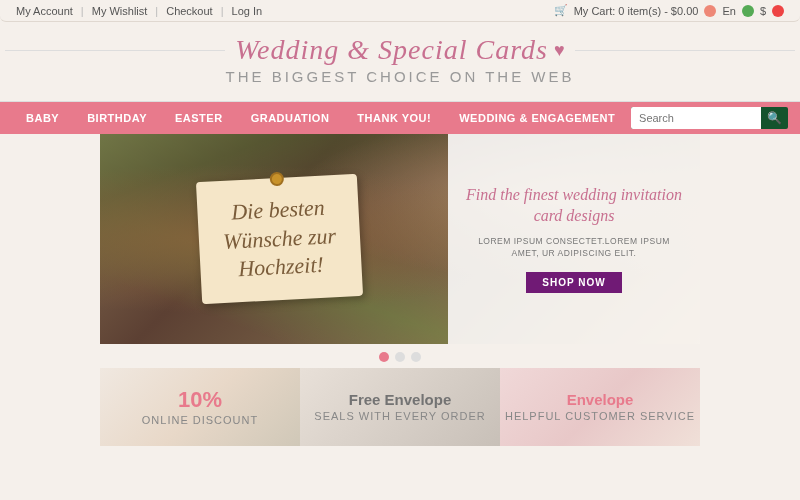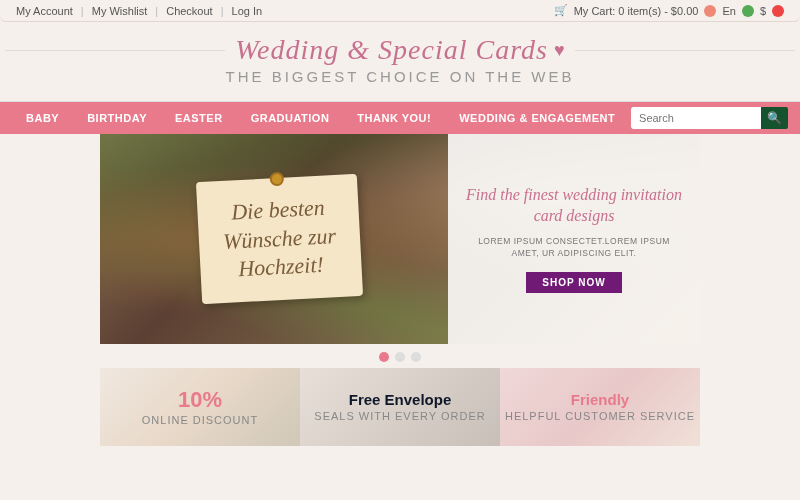"Free Envelope" .promo-main-2 { color: #0f172a -> #737373 }
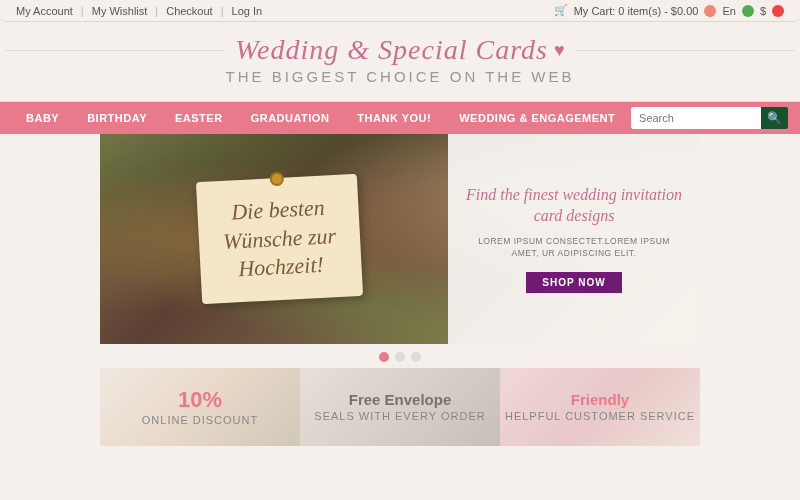"Friendly" div.promo-main-3 { text: Friendly -> Envelope }
